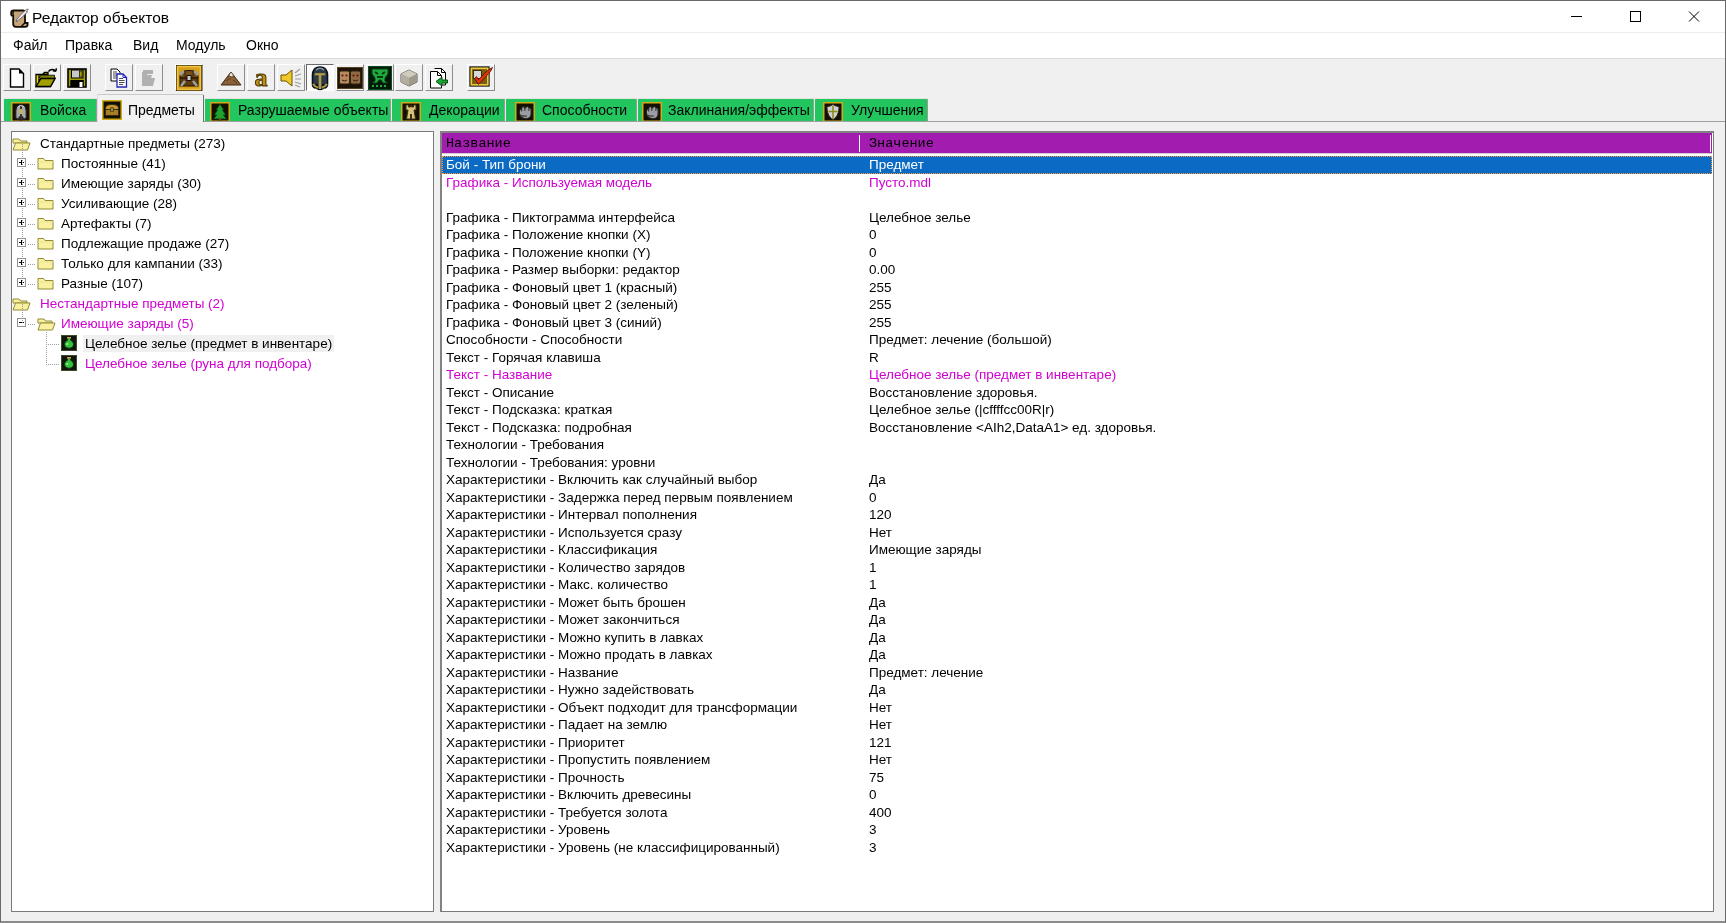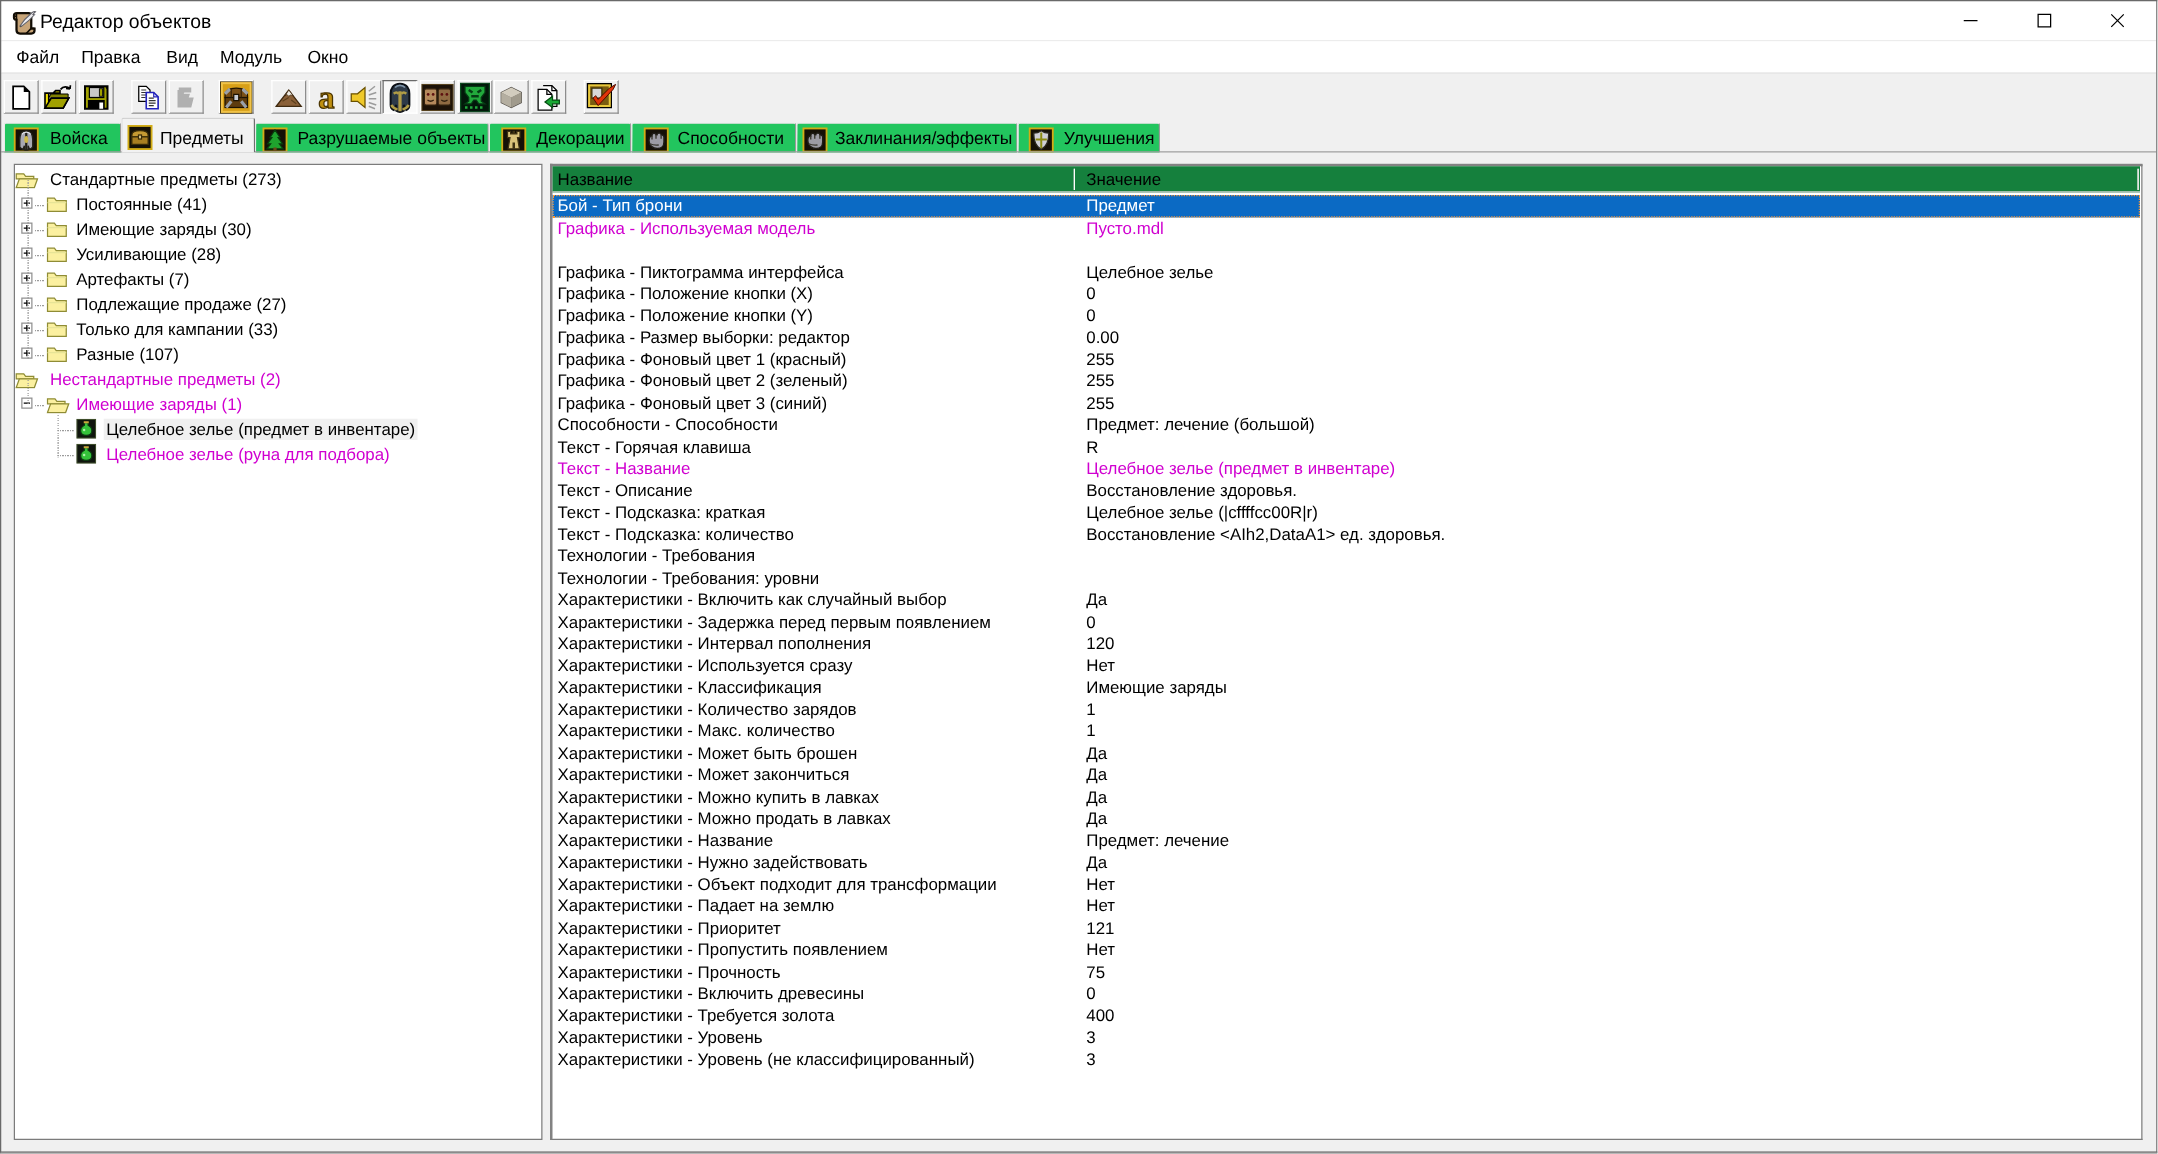"Название" #lvheader { background: #15803d -> #a21caf; font-family: none -> Liberation Mono, monospace }
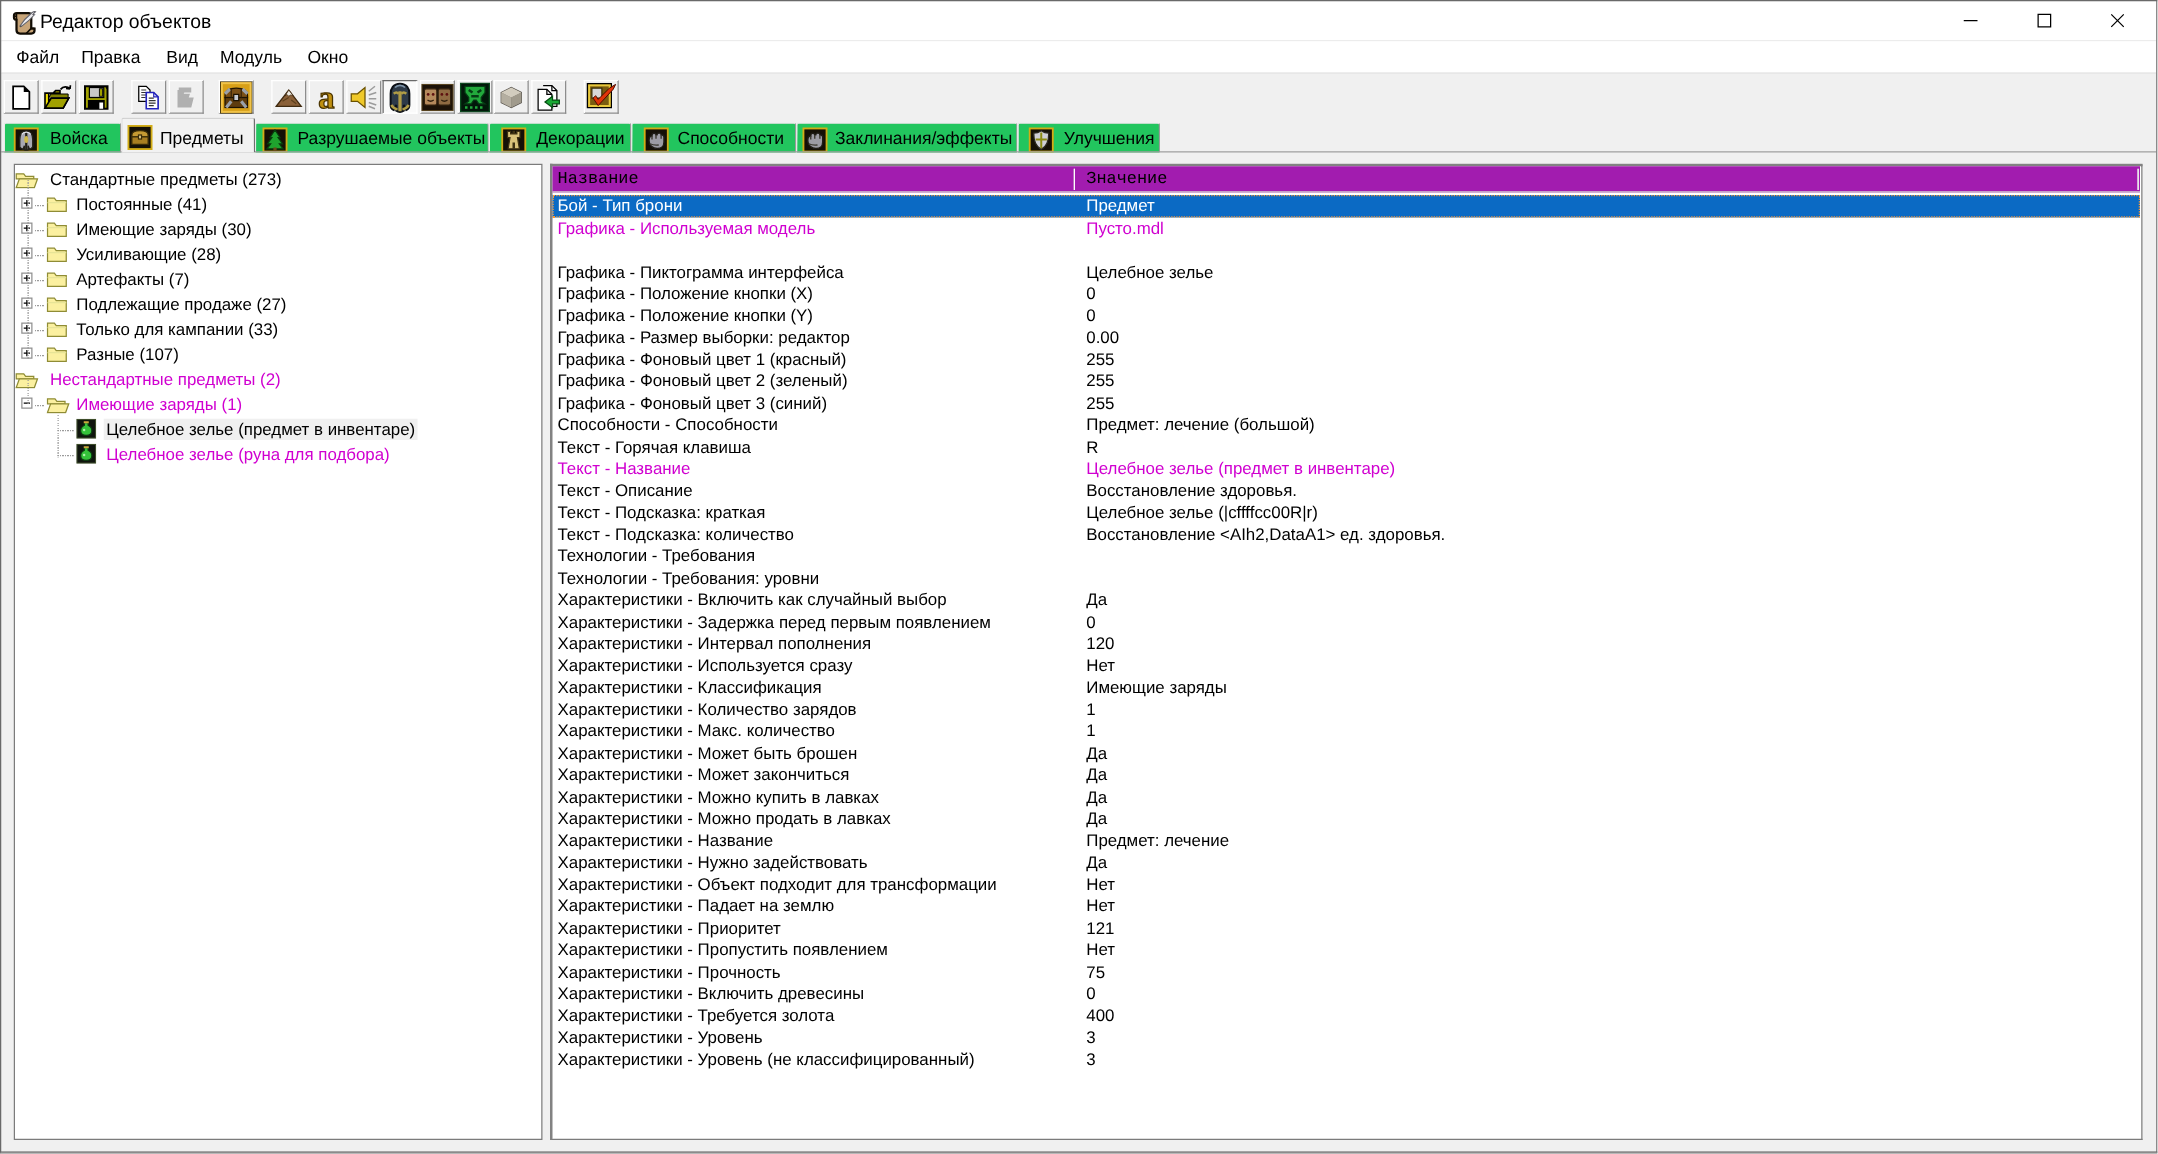"Имеющие заряды (1)" span.lbl { text: 1 -> 5 }
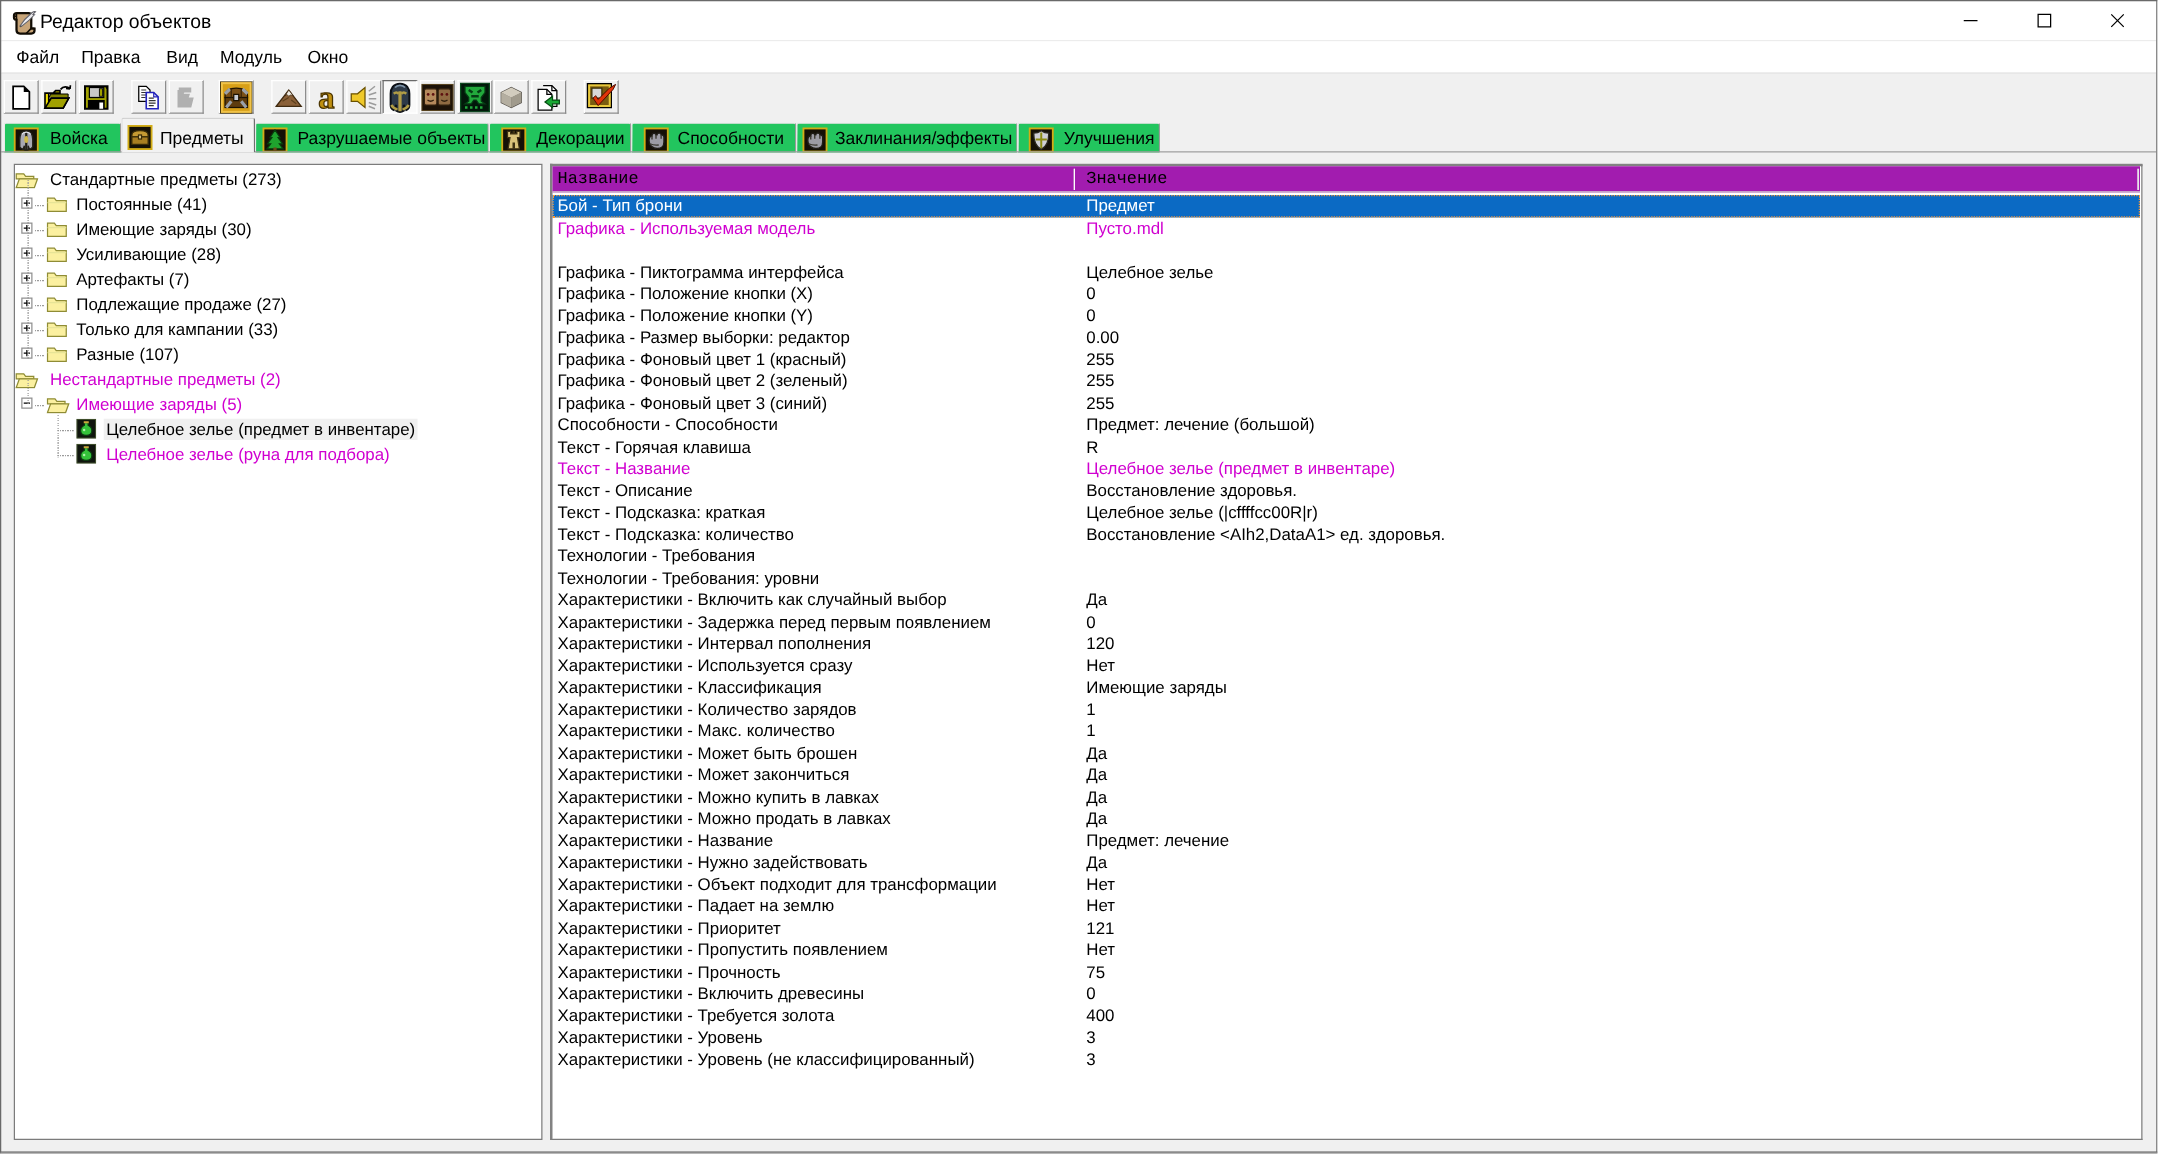"Текст - Подсказка: количество" span.n { text: количество -> подробная }
